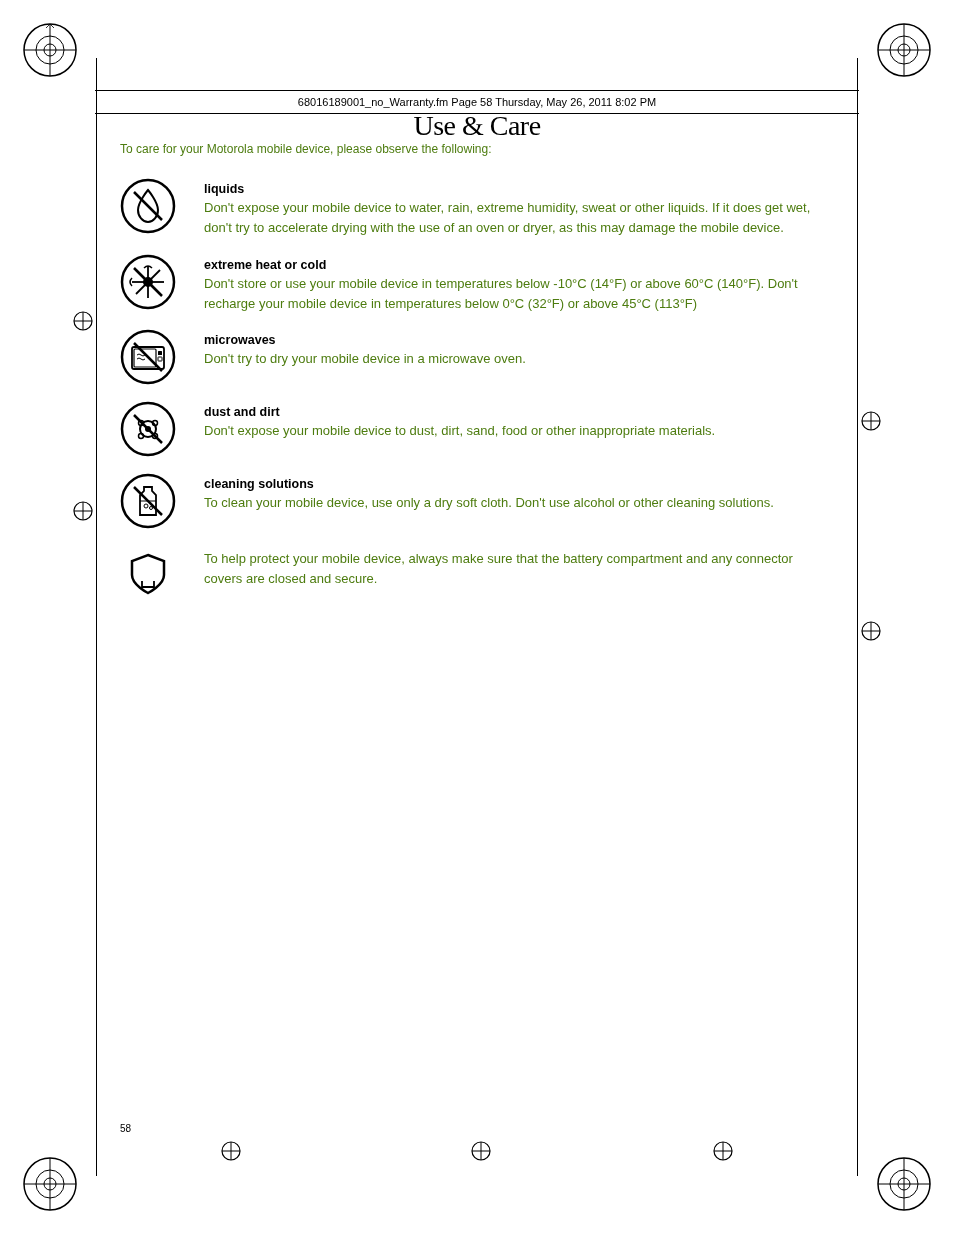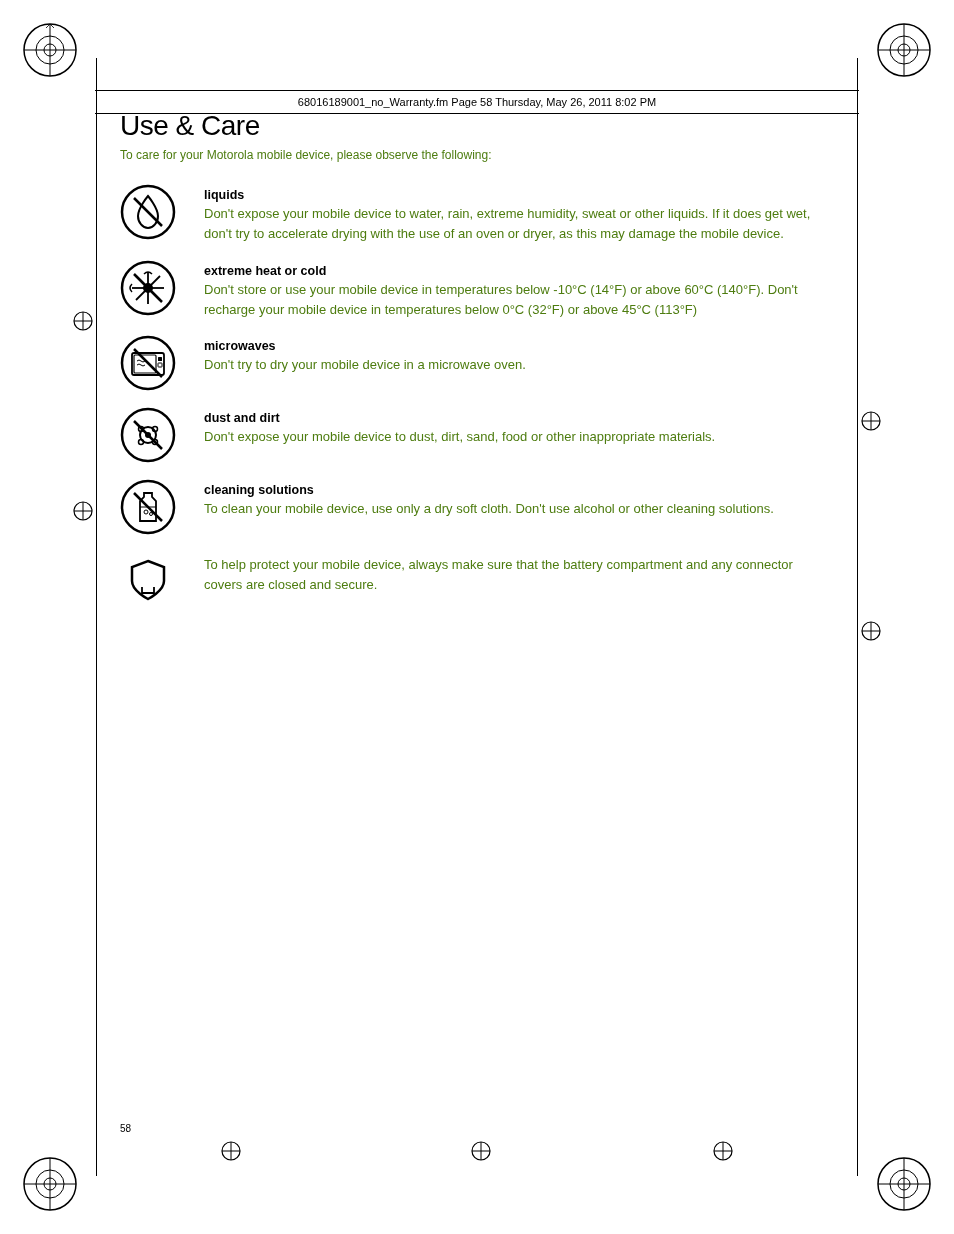"Use & Care" .page-title { font-family: Liberation Sans, sans-serif -> Liberation Serif, serif; margin-bottom: 6px -> none; text-align: none -> center }
